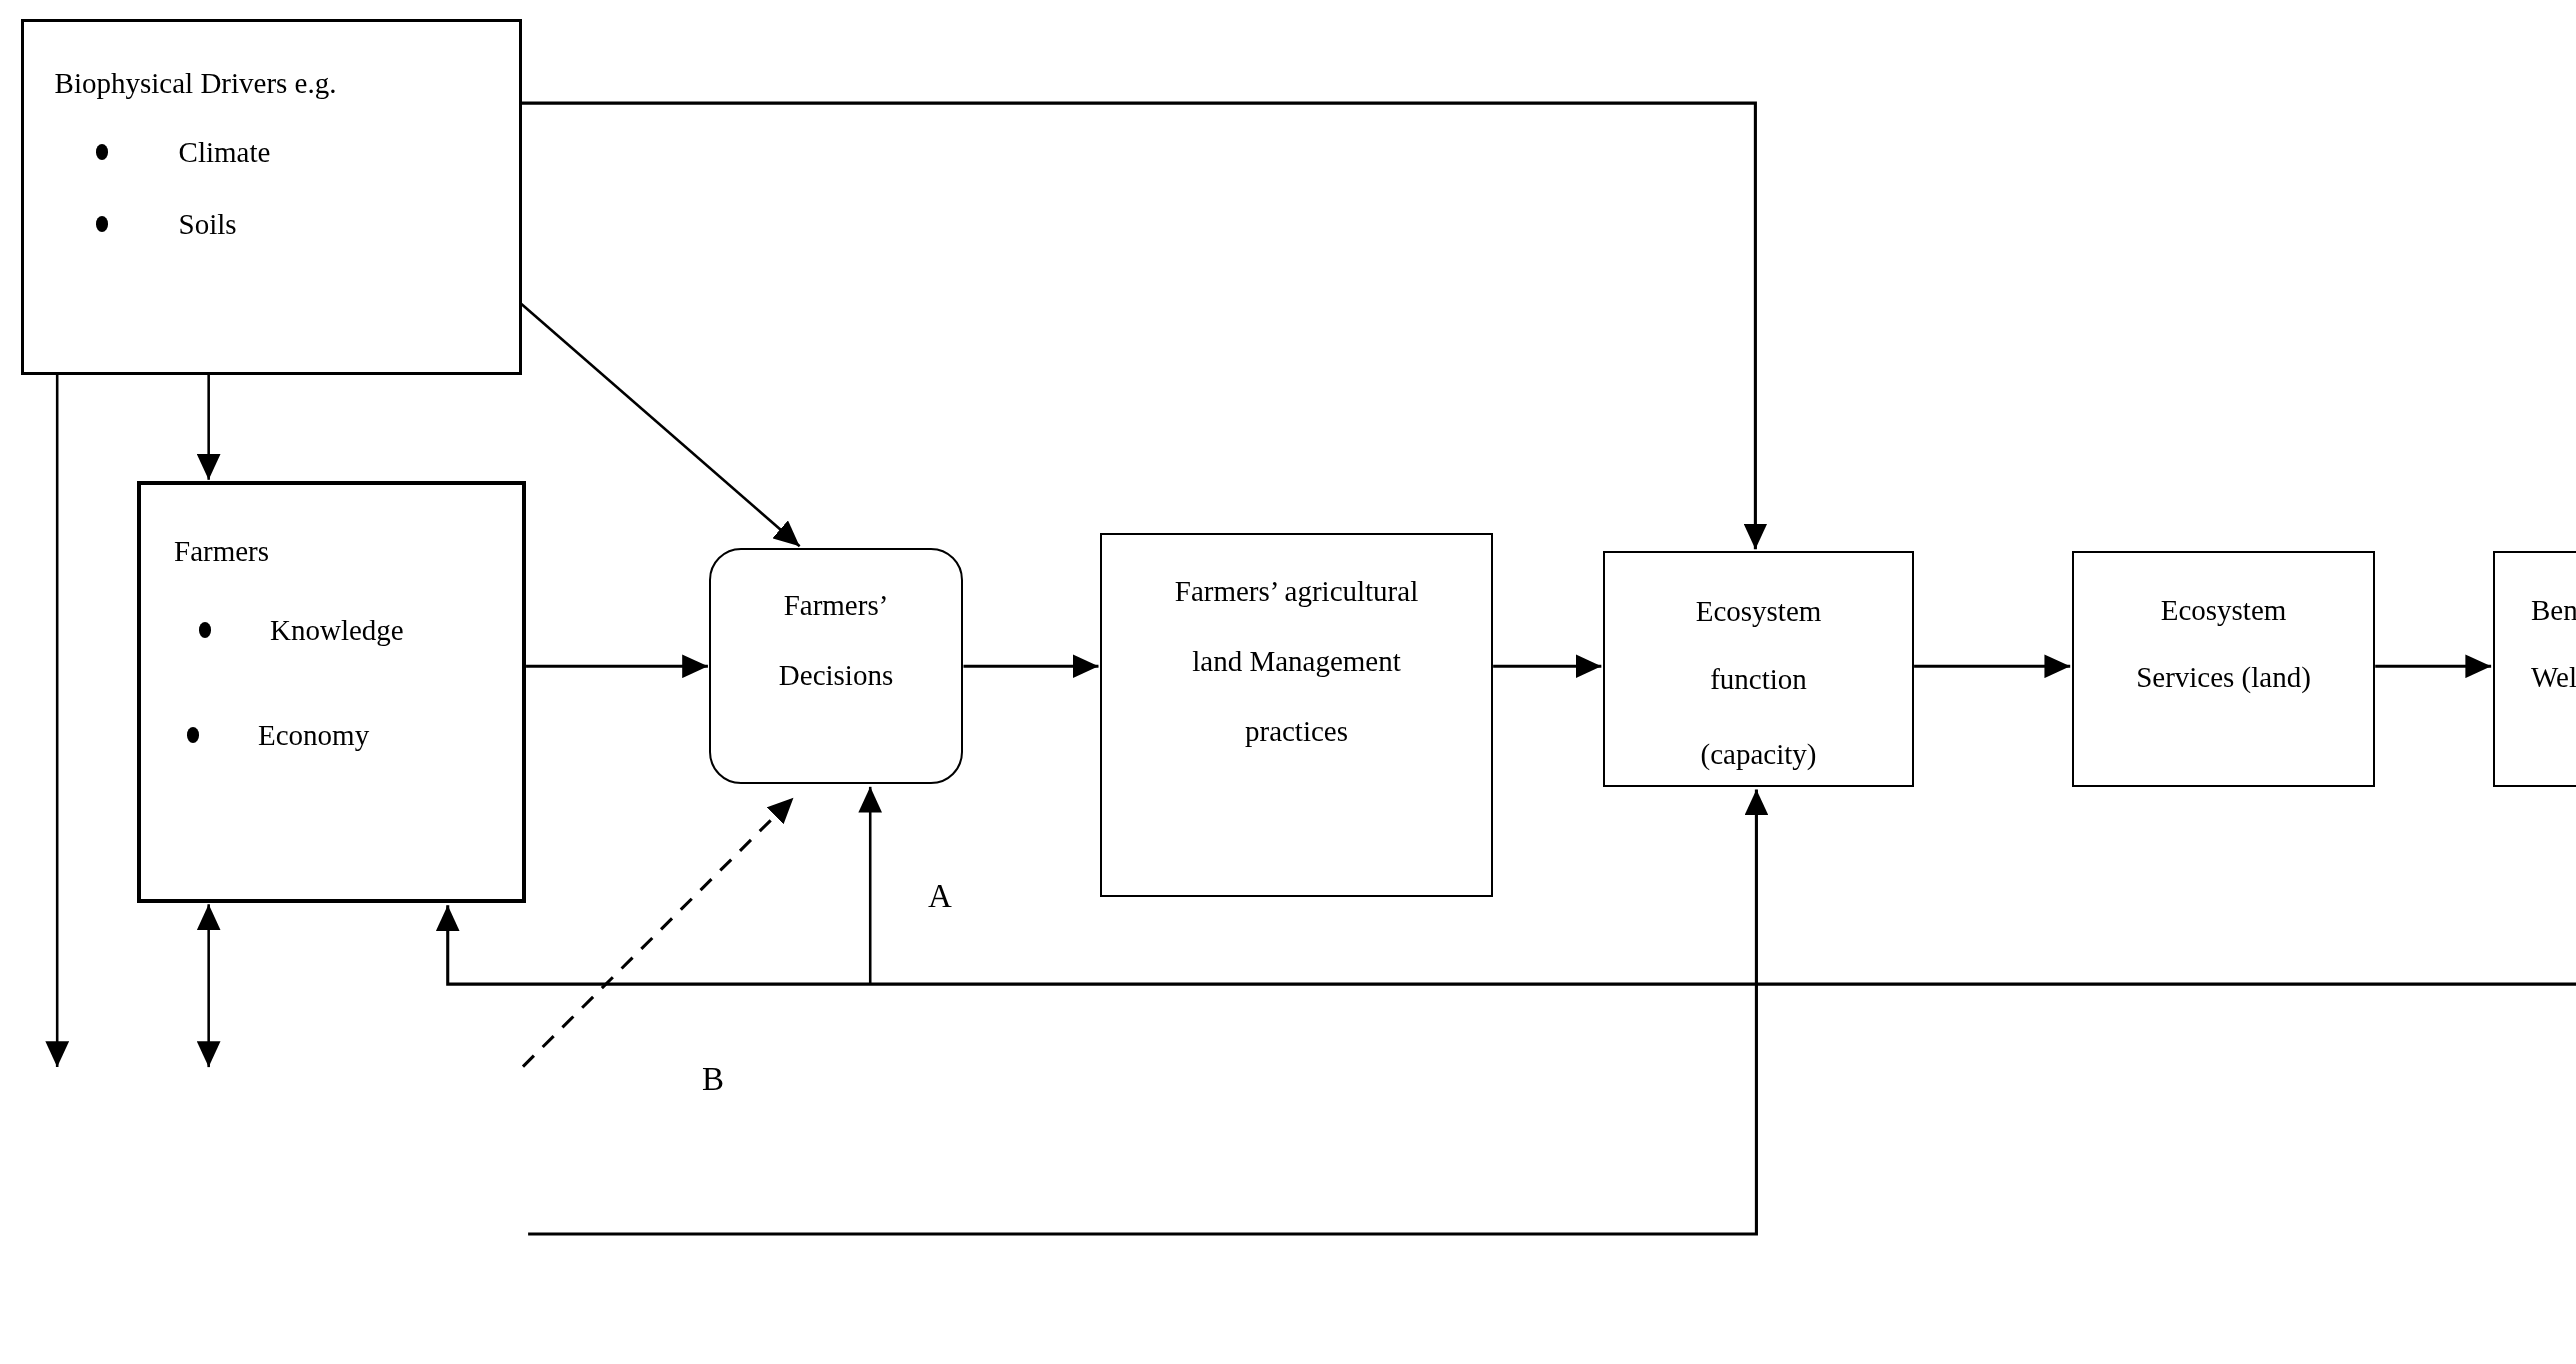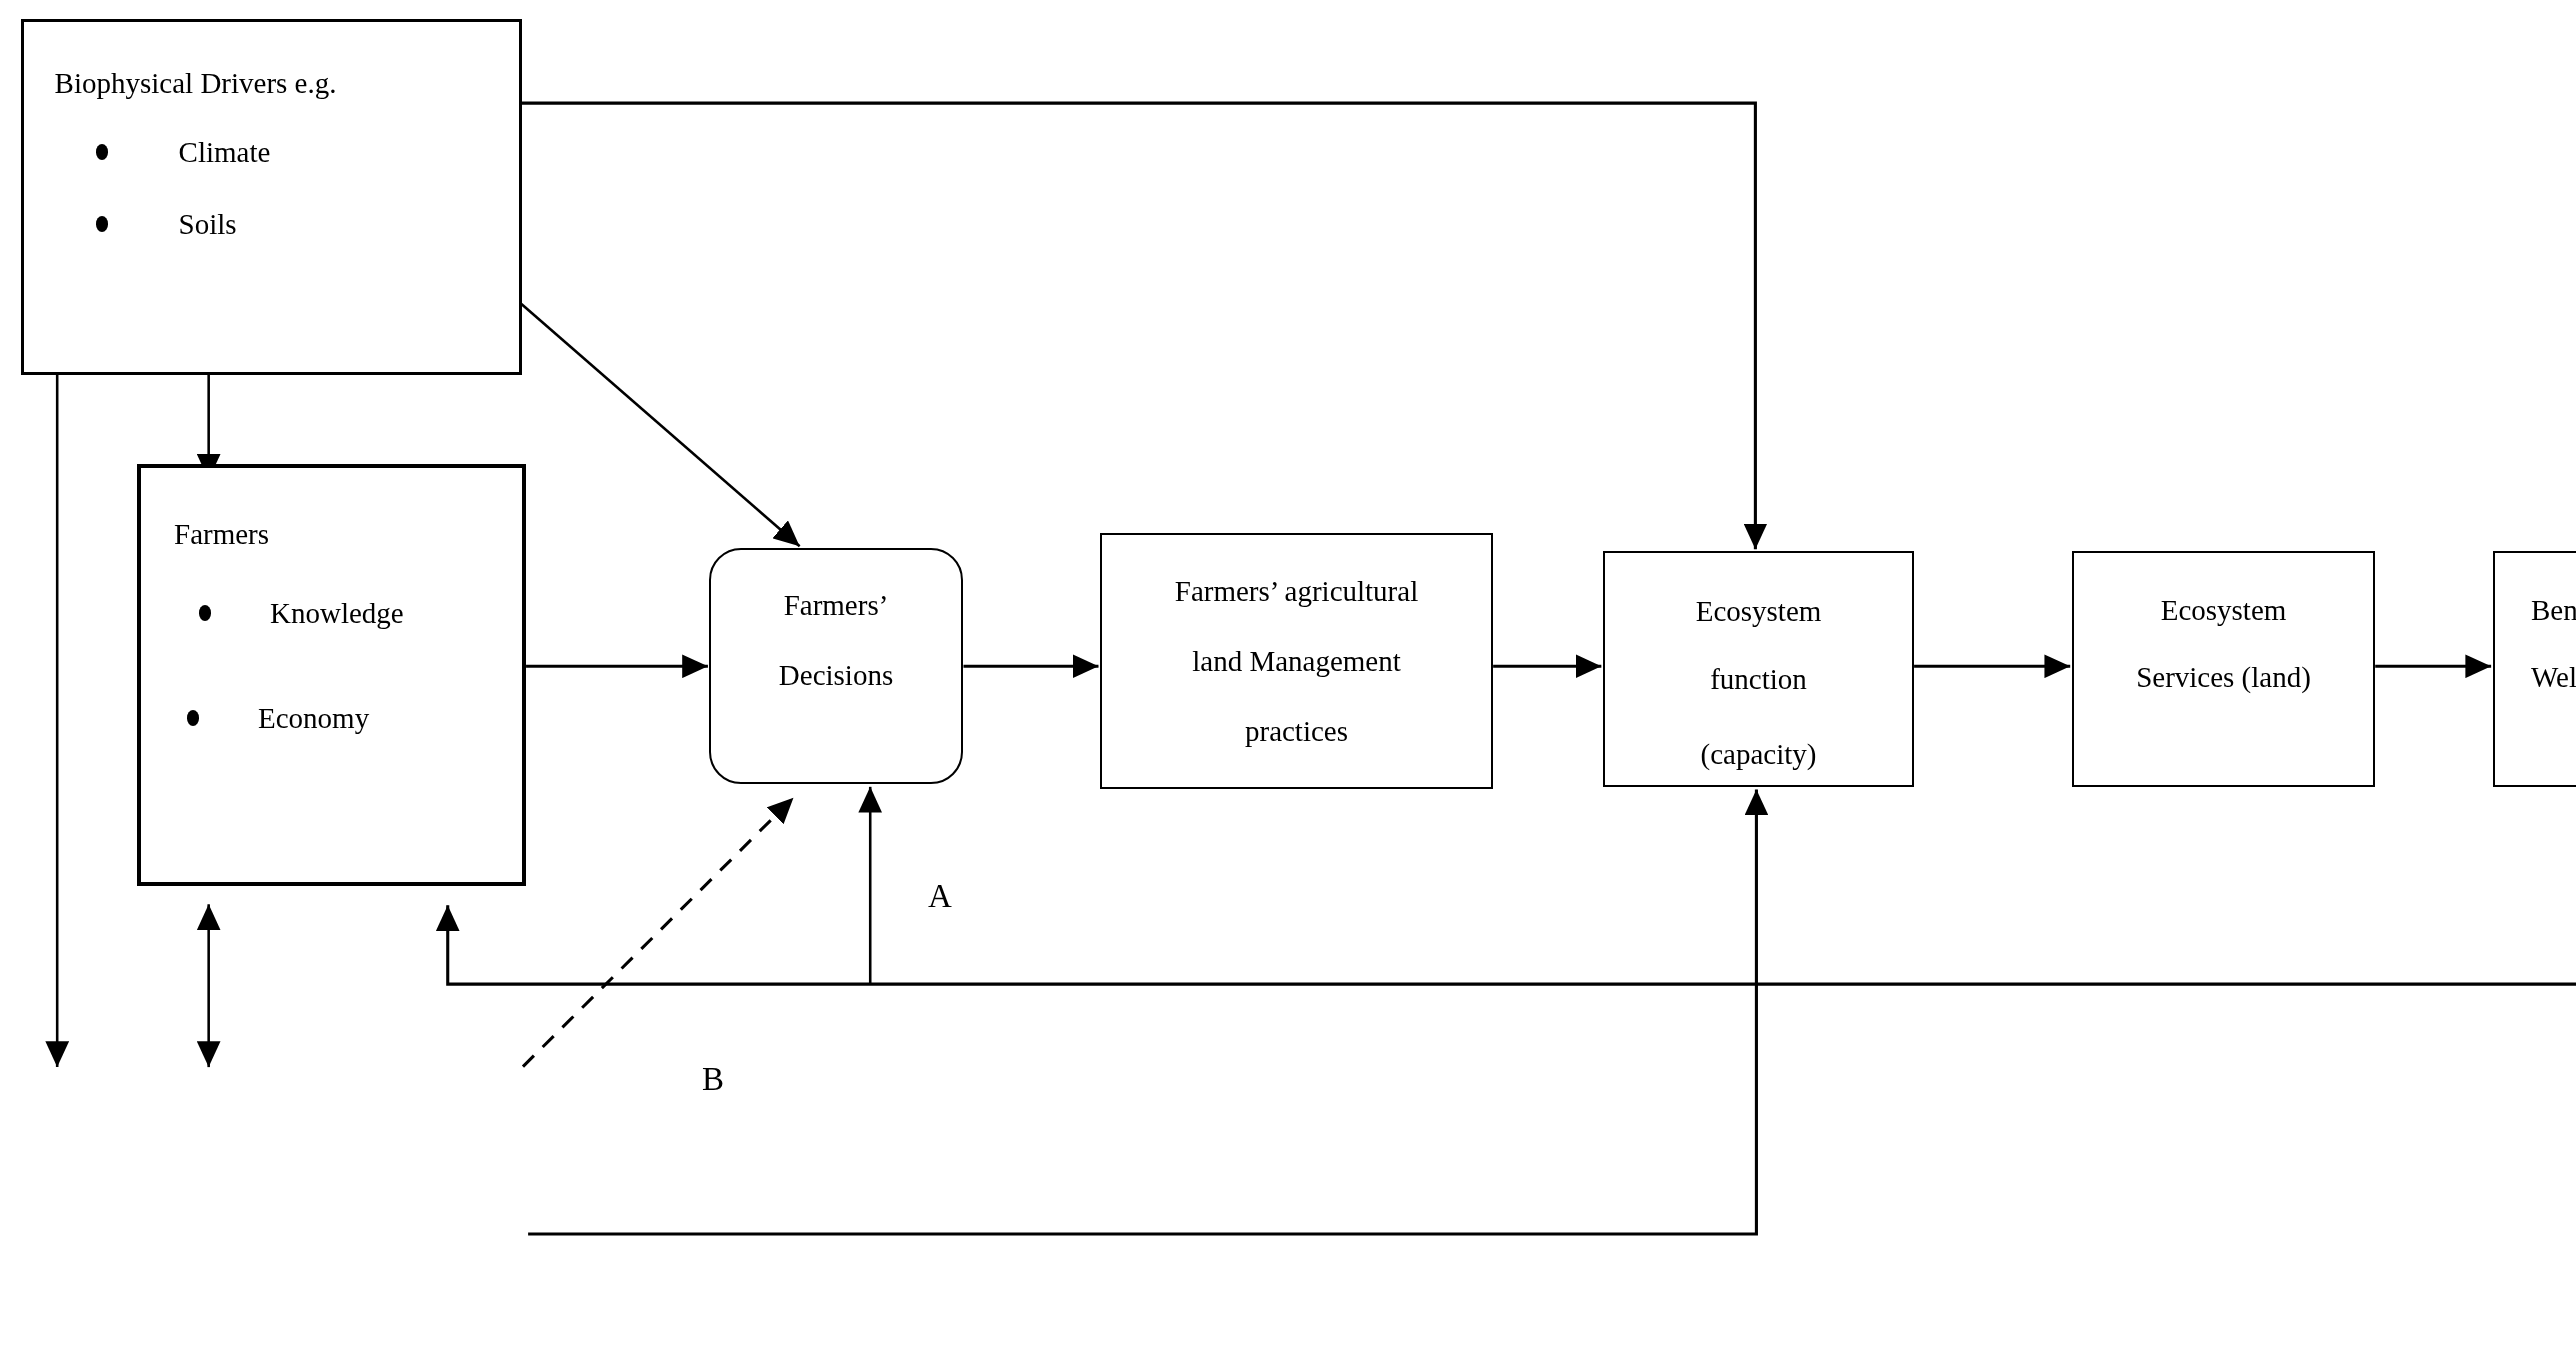"Farmers" div.node { top: 464px -> 481px }
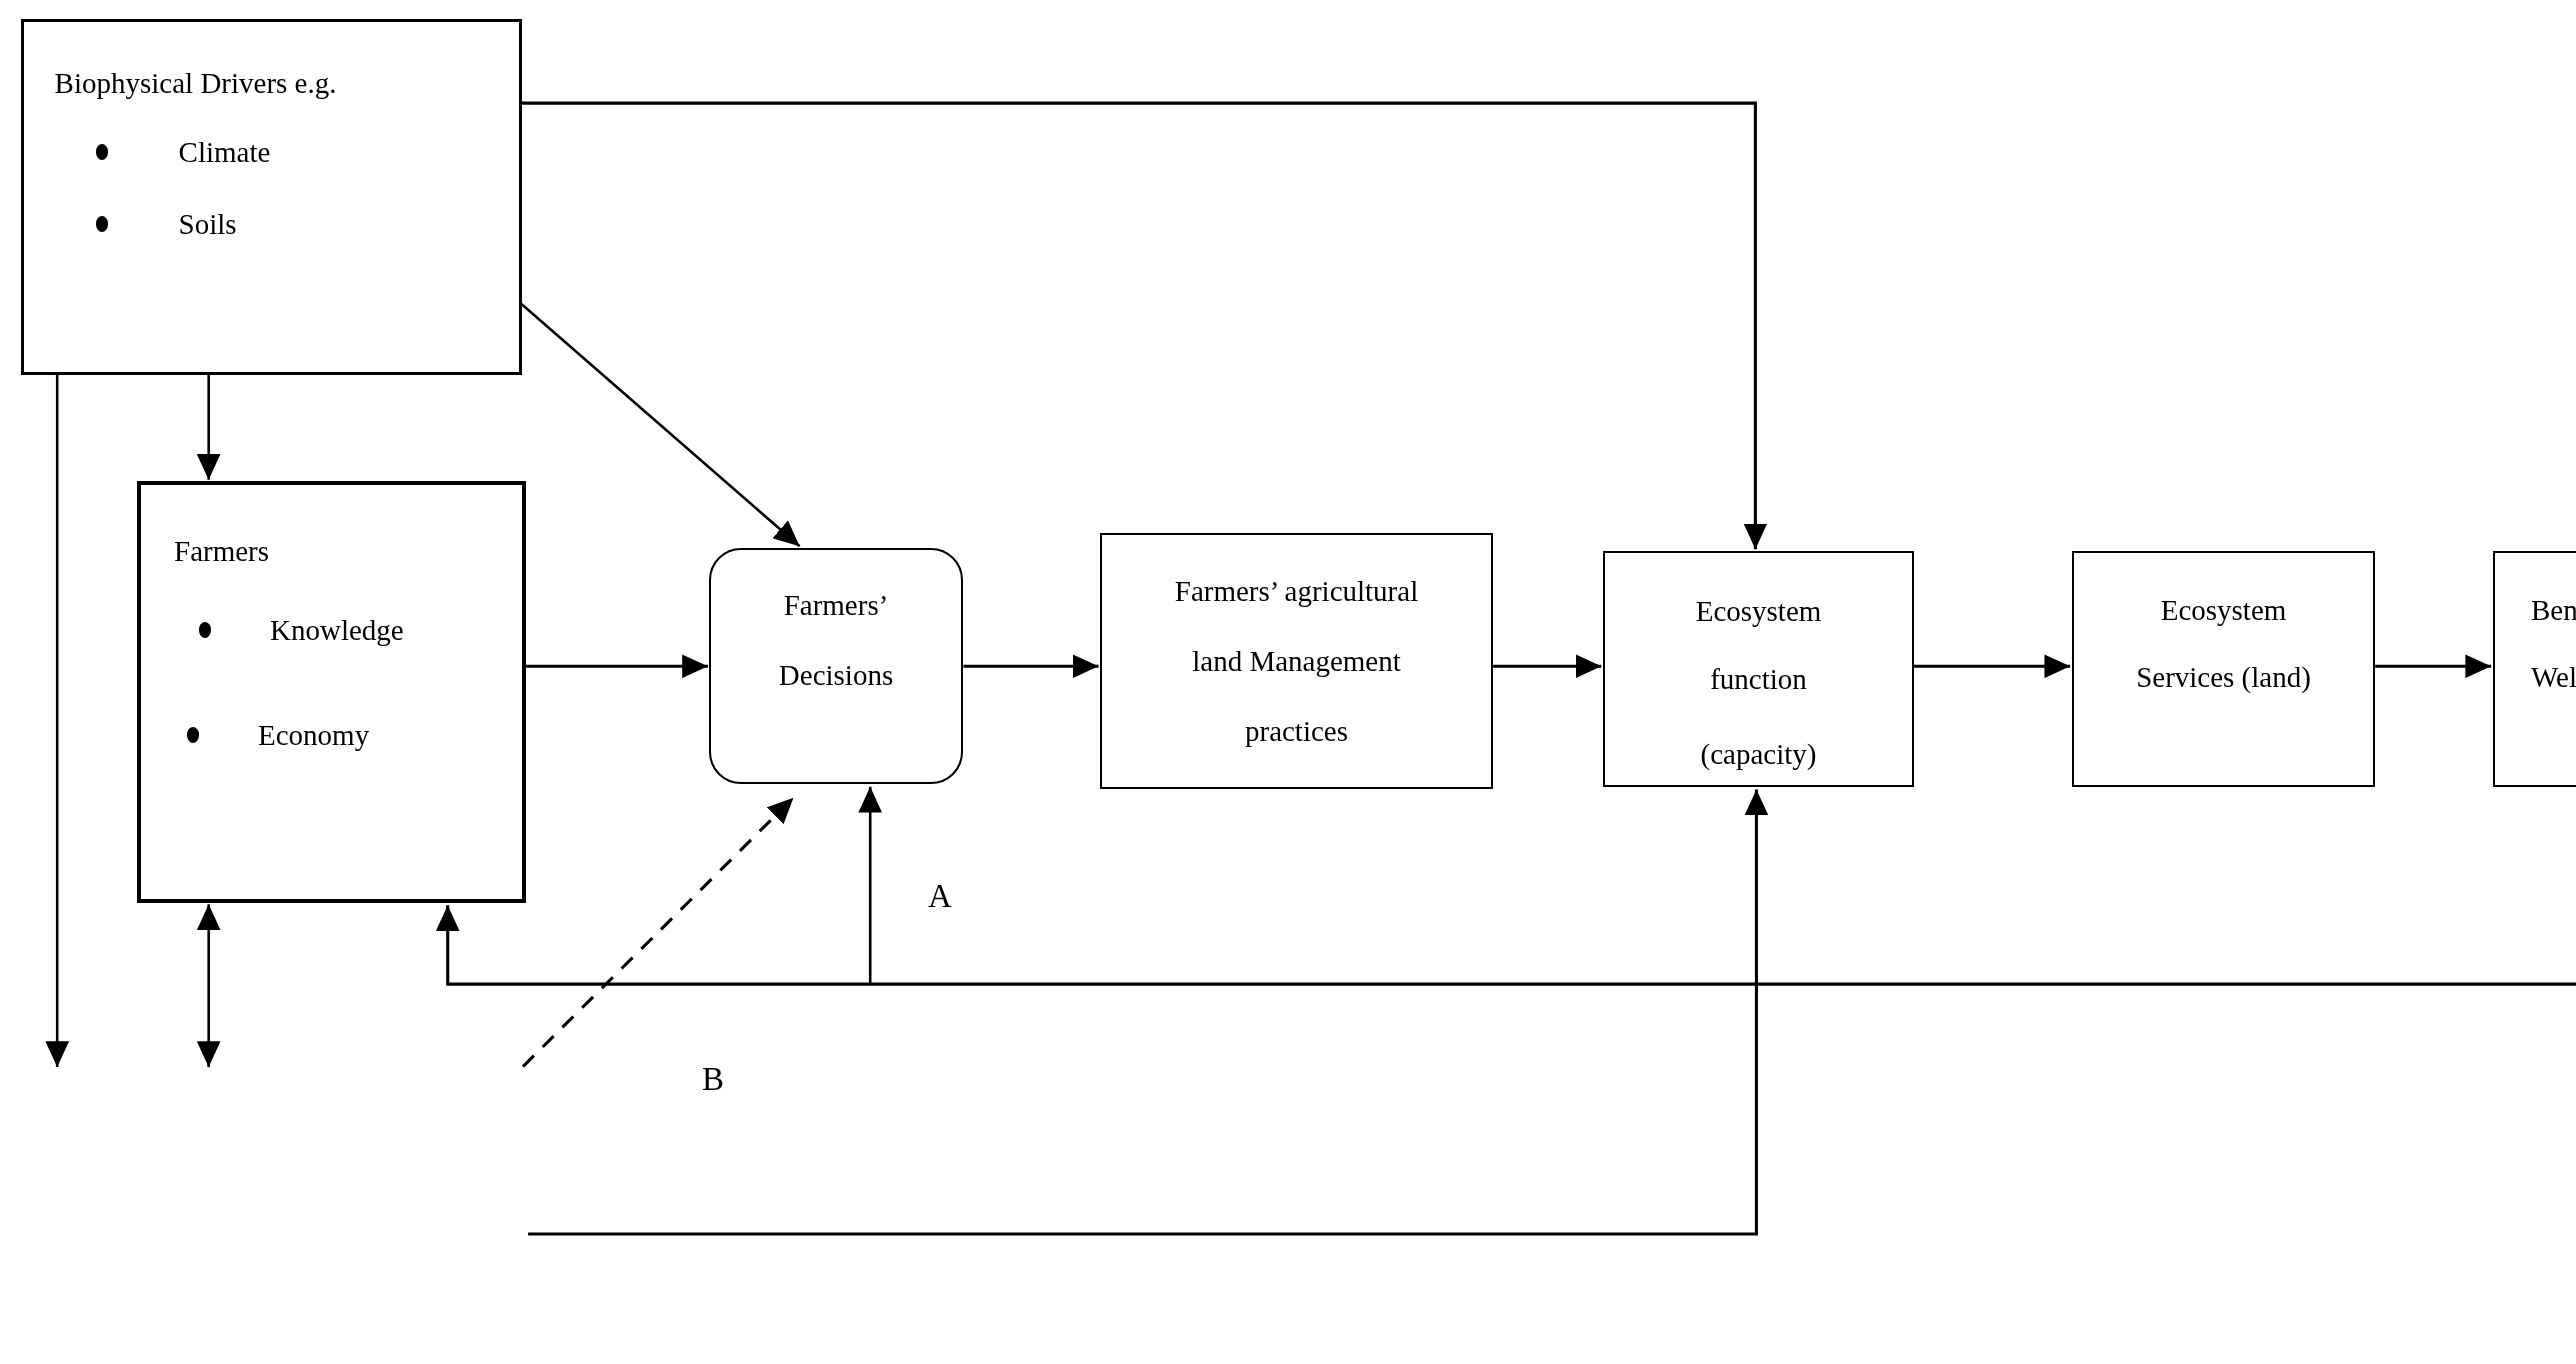"Farmers’ agricultural" div.node { height: 256px -> 364px }
